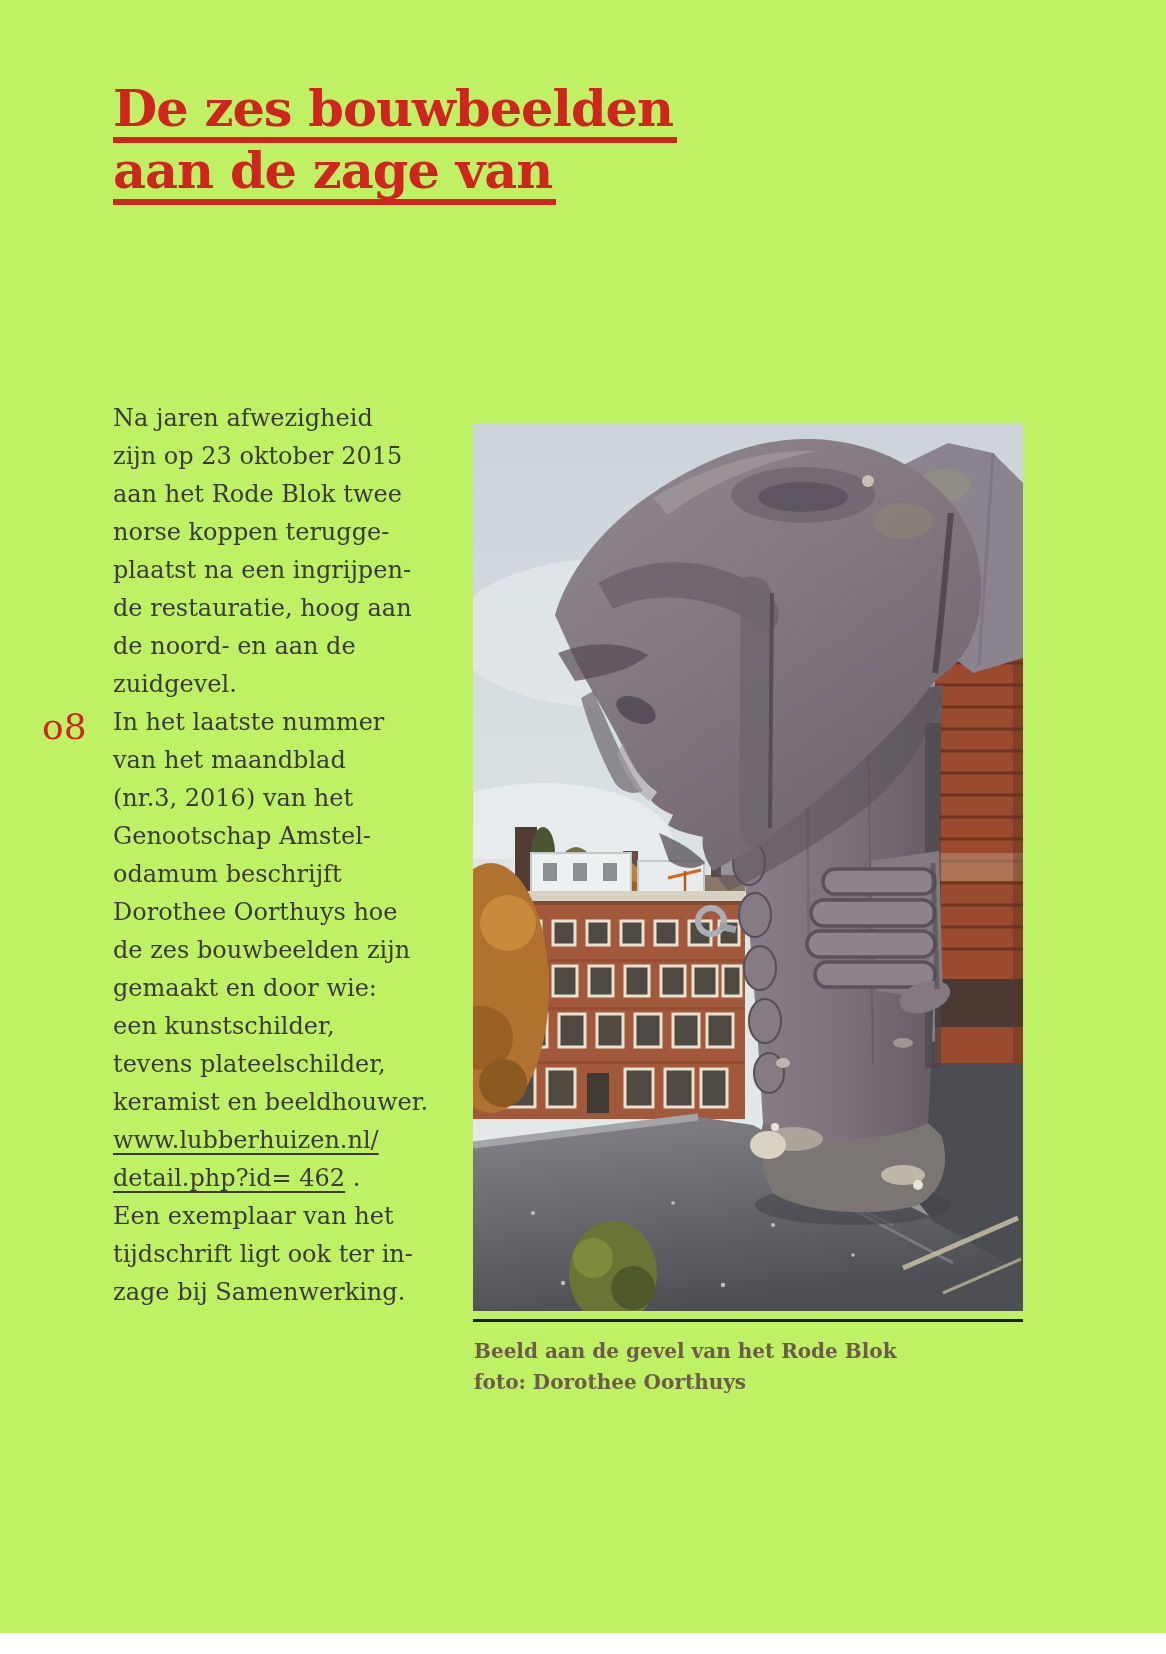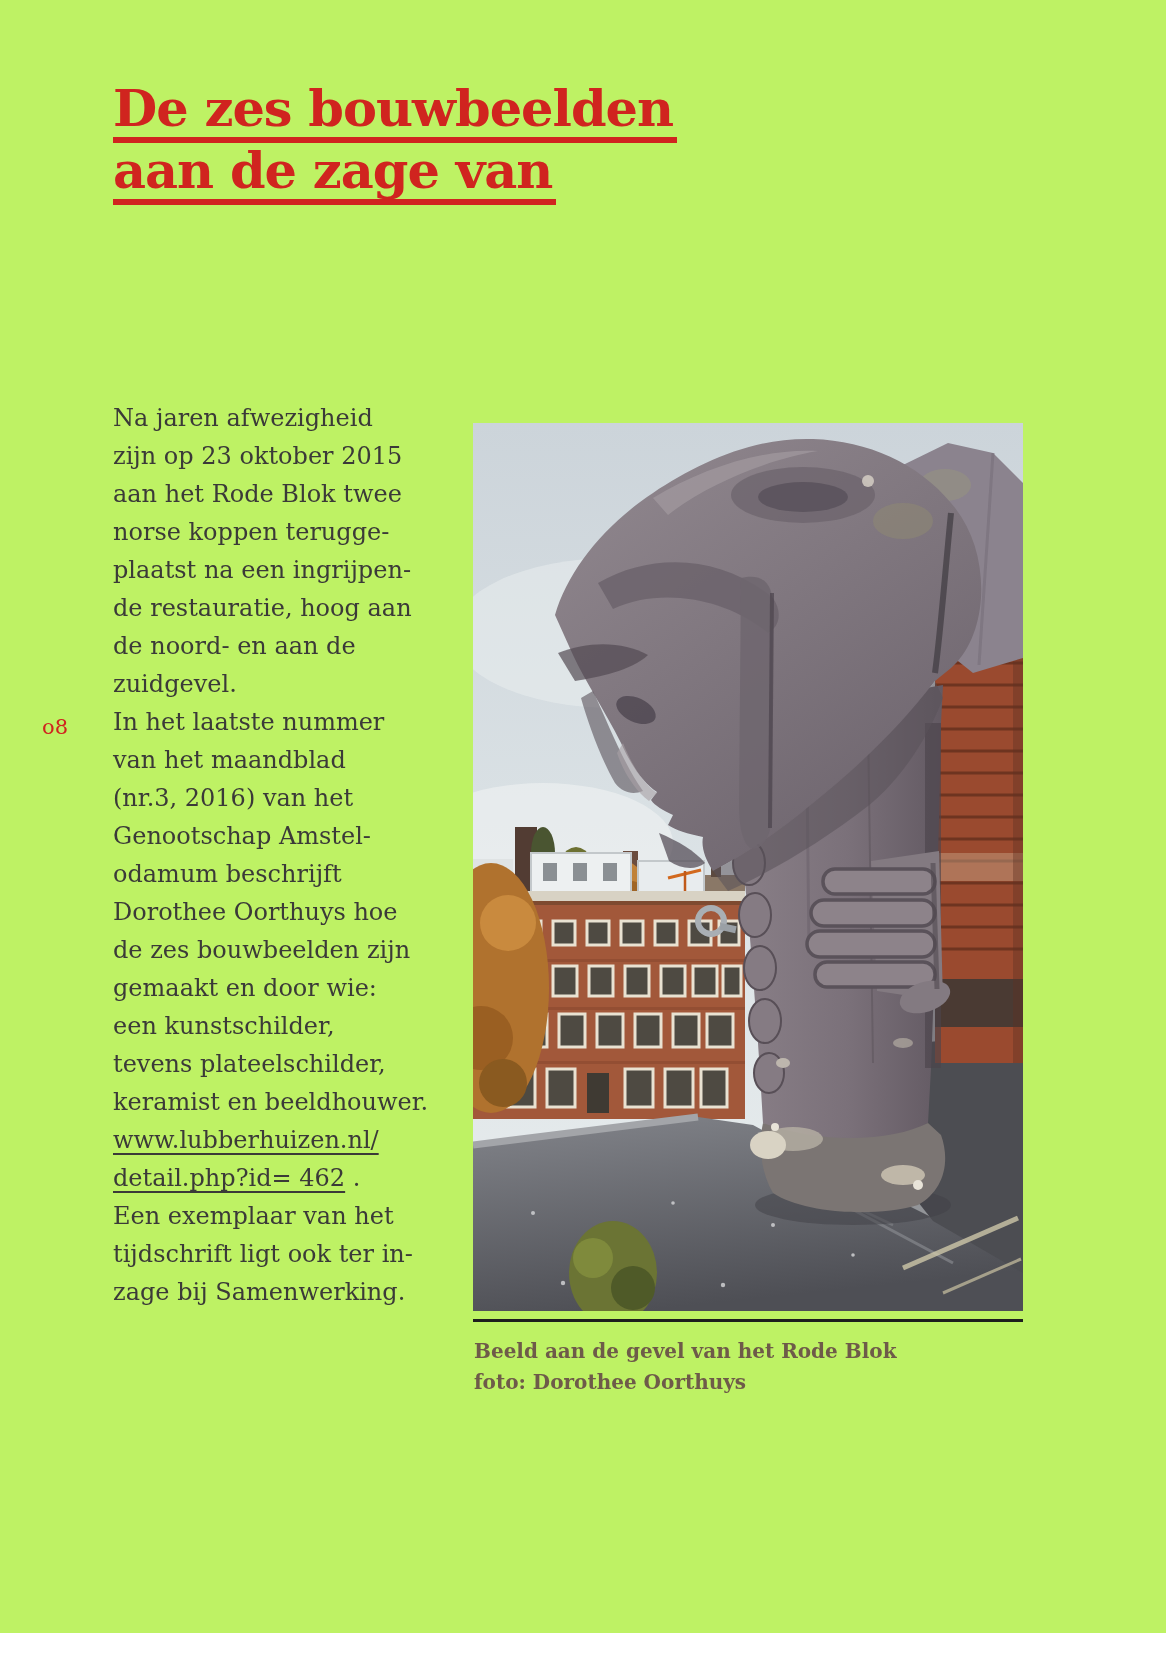"o8" .pagenum { font-size: 21px -> 36px }
